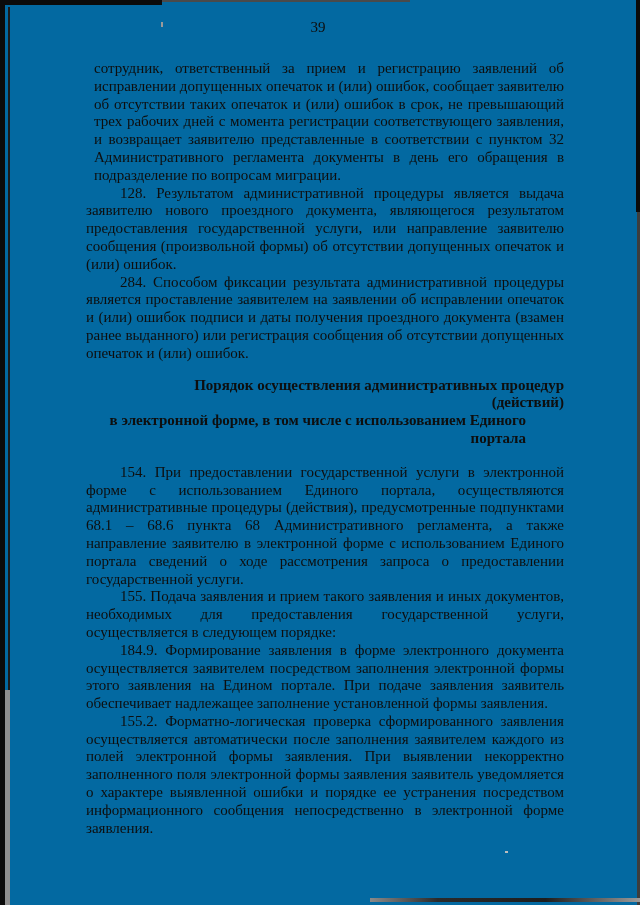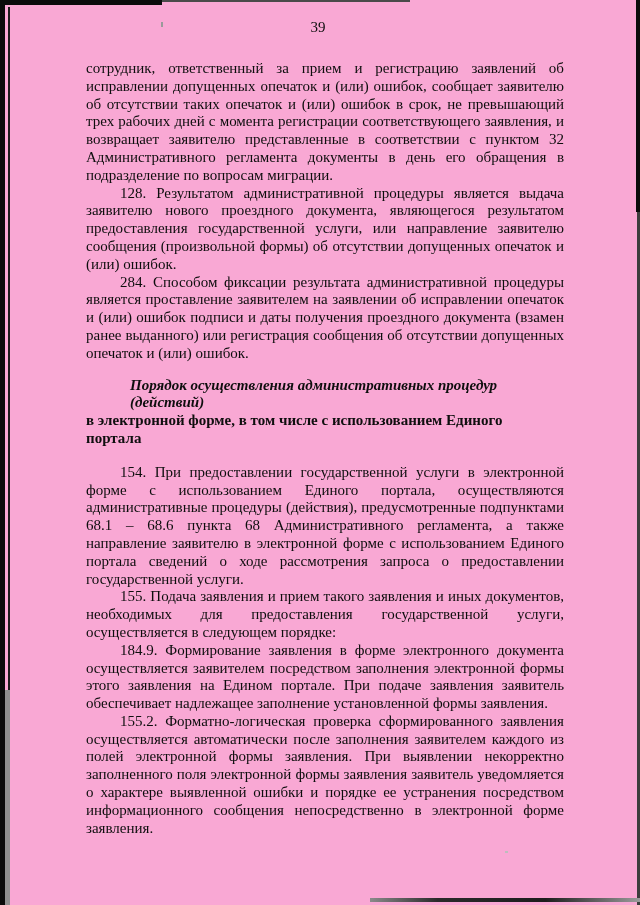"39" .page { background: #f9a8d4 -> #0369a1 }
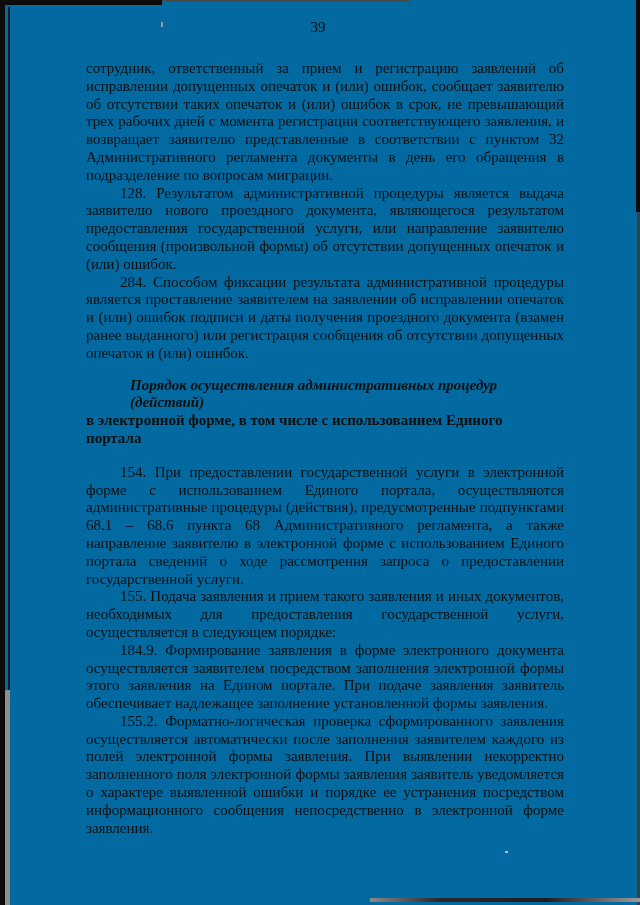"сотрудник, ответственный за прием и" .p.no-indent { margin-left: none -> 8px }
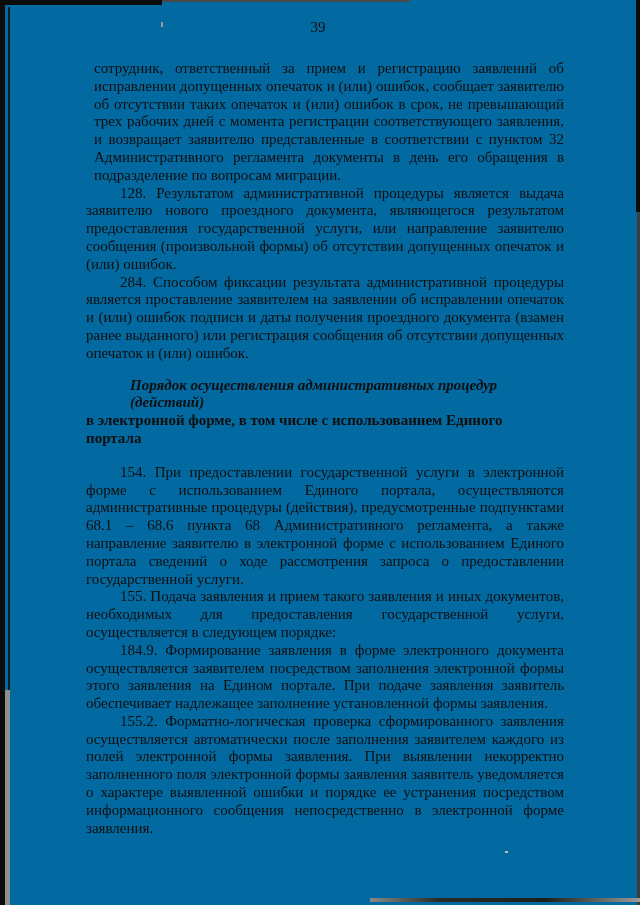"Порядок осуществления административных" .heading .h-line1 { font-style: italic -> none; text-align: left -> right }
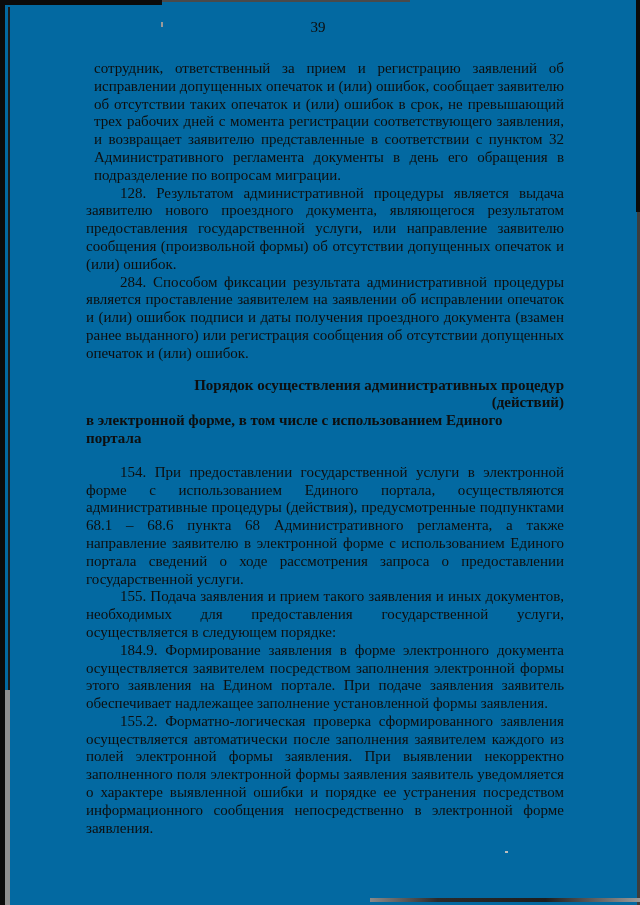"в электронной форме, в том" .heading .h-line2 { text-align: left -> right }
